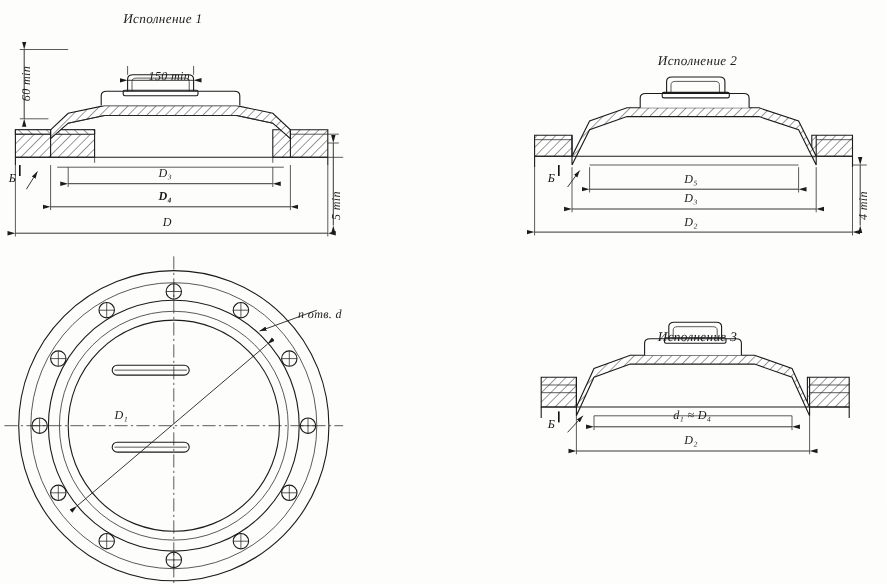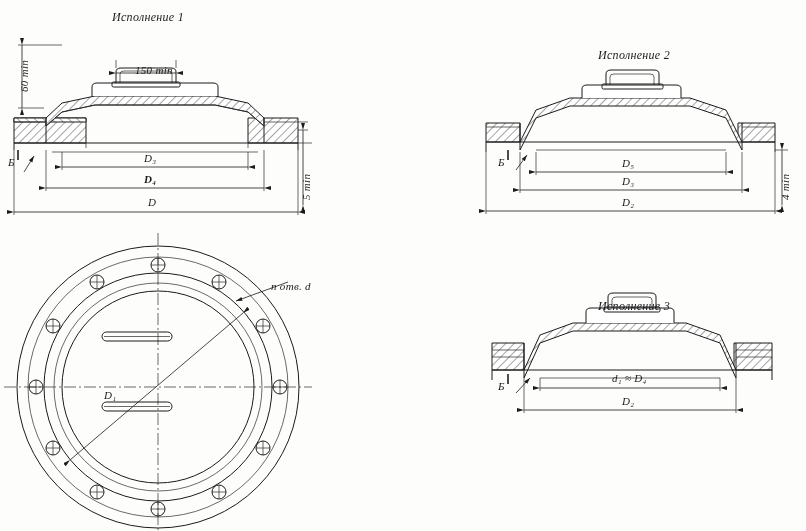"D₁" div.label { top: 389px -> 372px }
